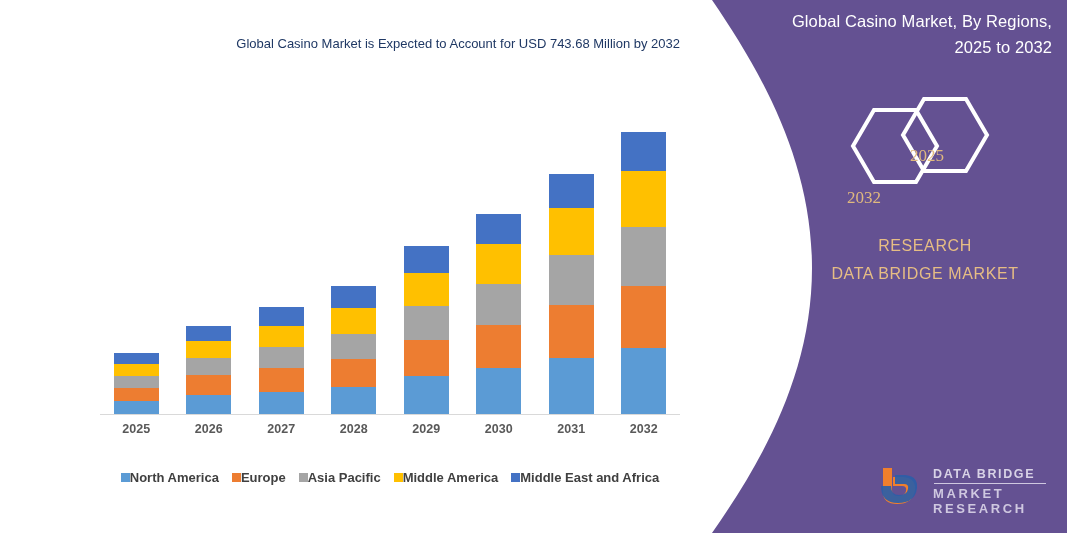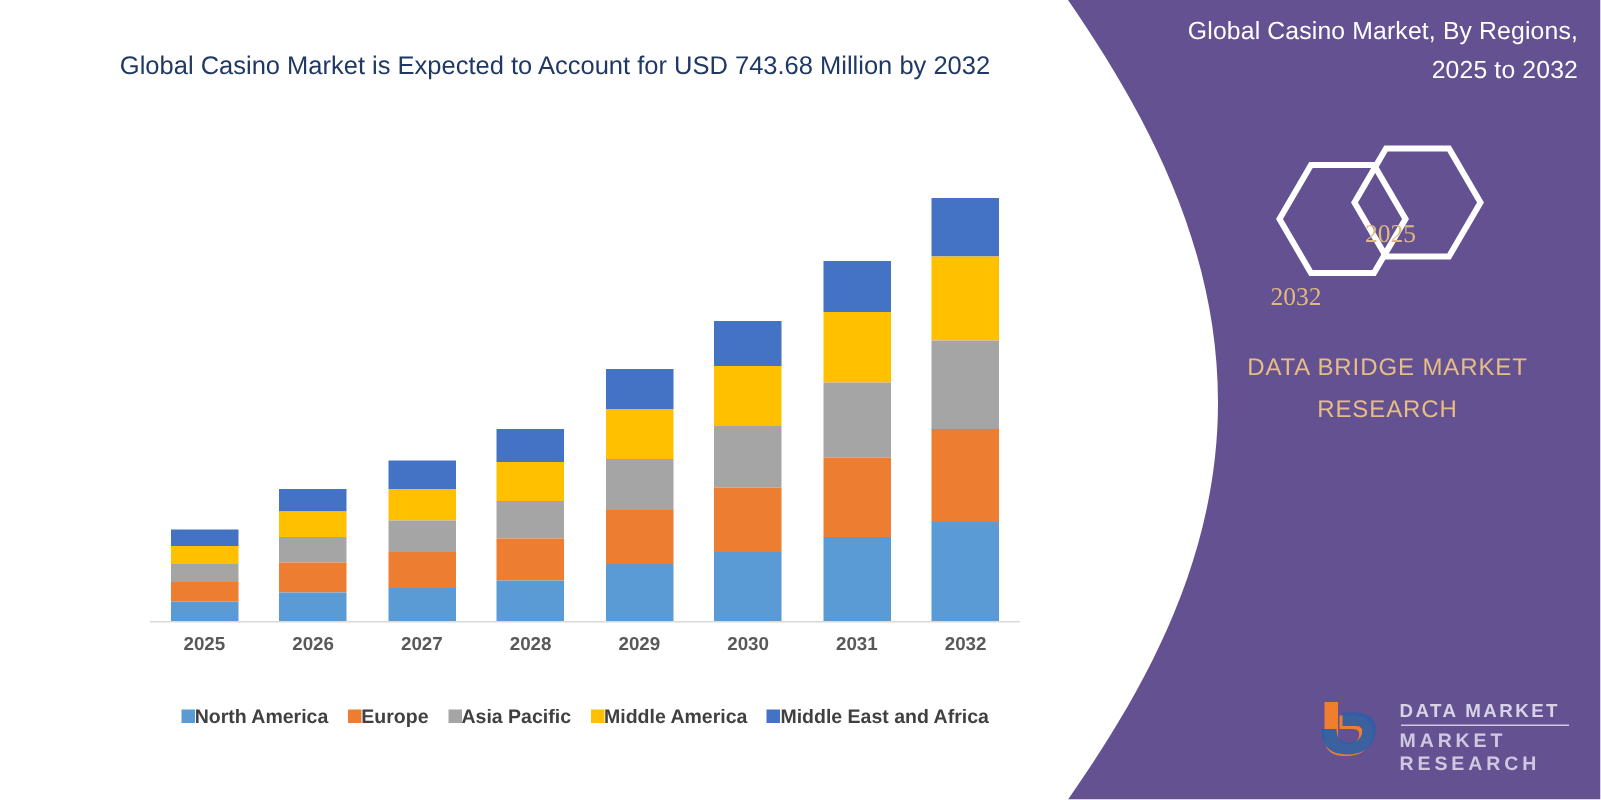"Global Casino Market is Expected" .chart-title { font-size: 17px -> 13px; text-align: center -> right }
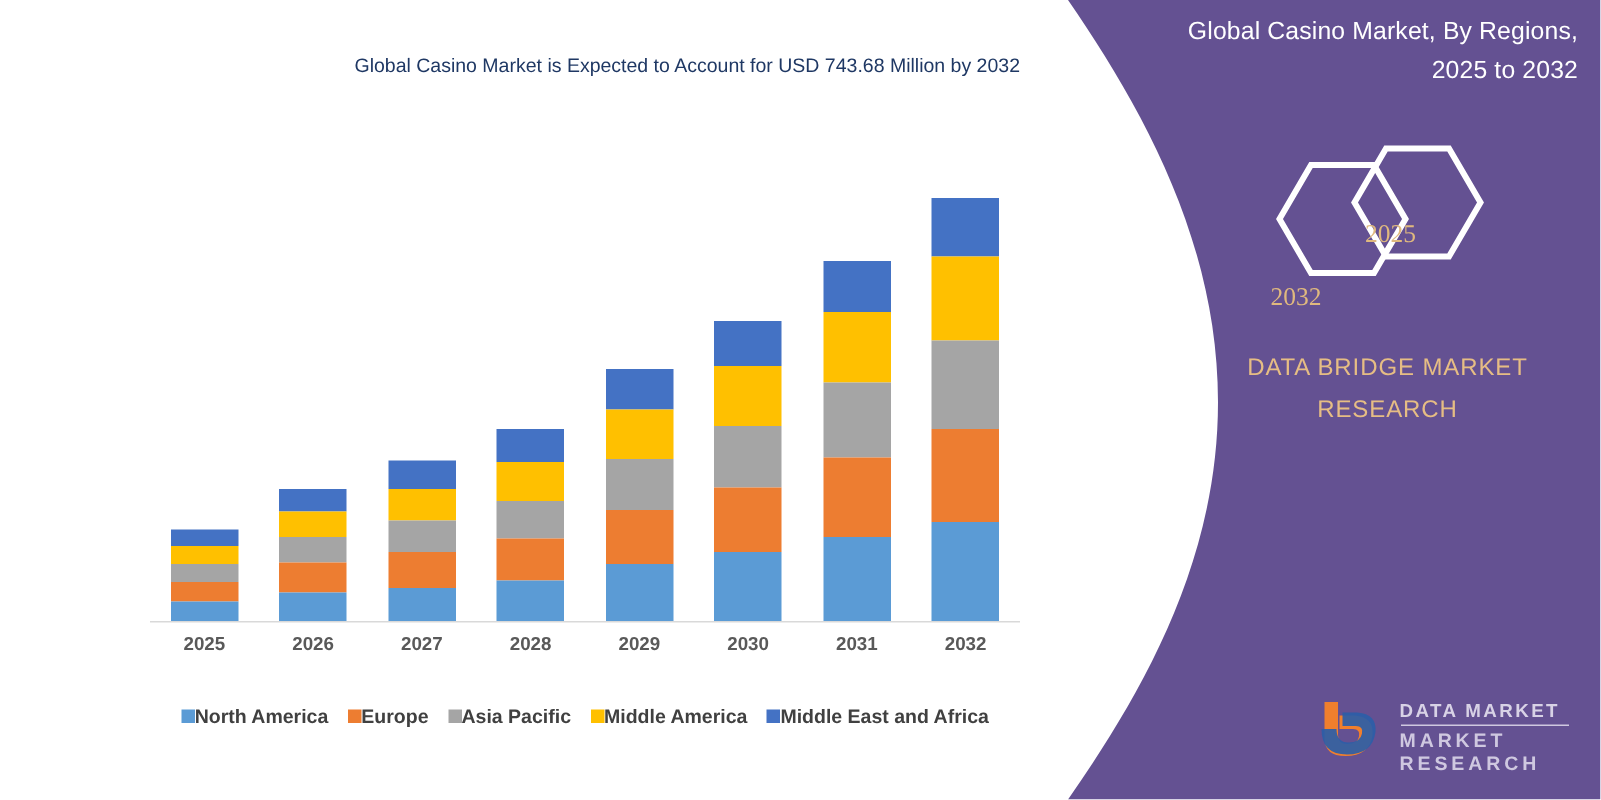"DATA BRIDGE MARKET" div { order: before "RESEARCH" -> after "RESEARCH" }
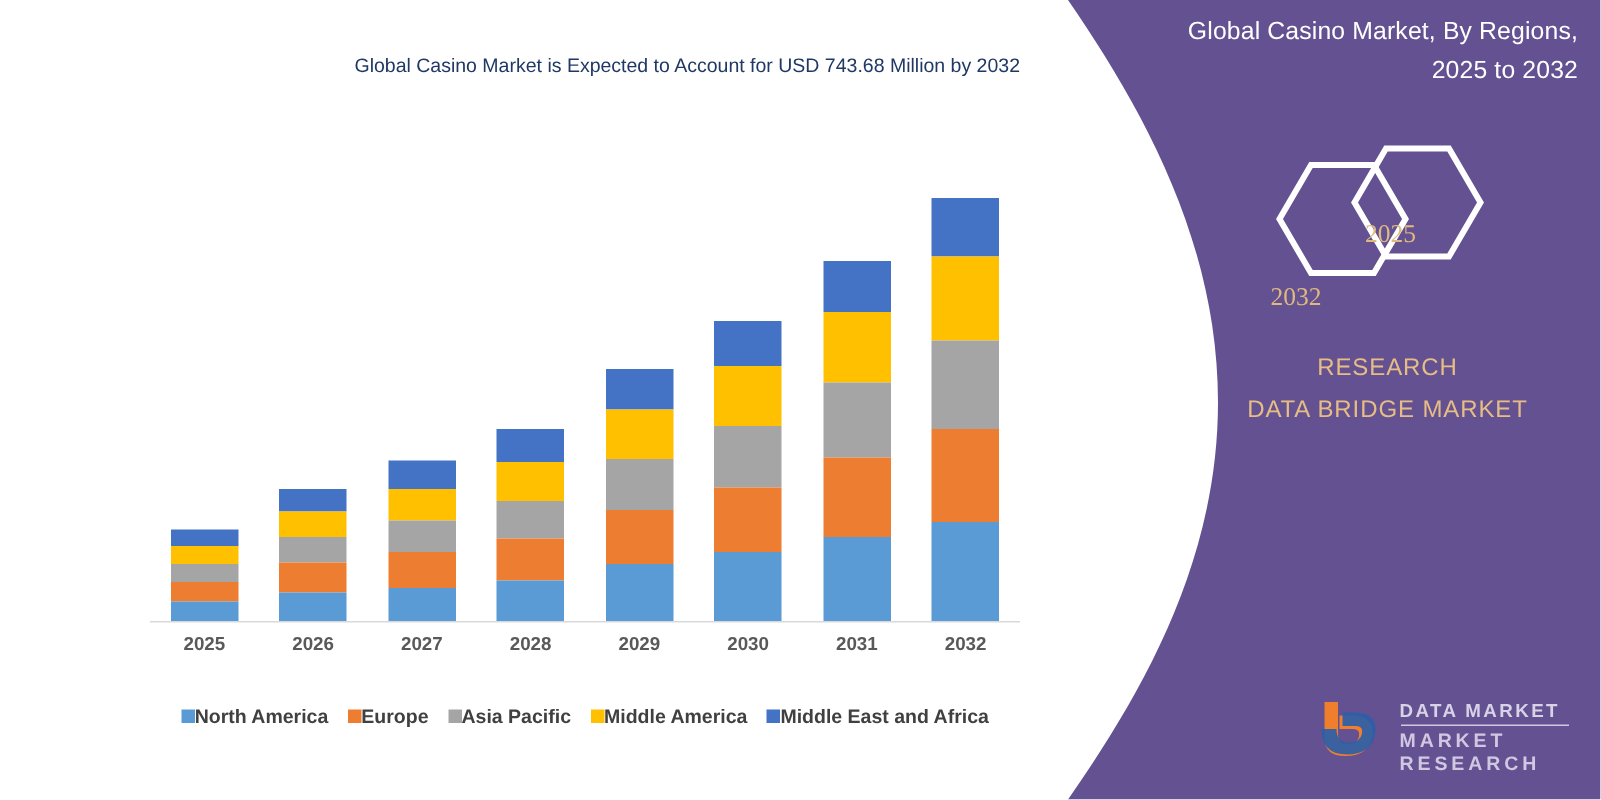"DATA MARKET" div.l1 { text: MARKET -> BRIDGE }
